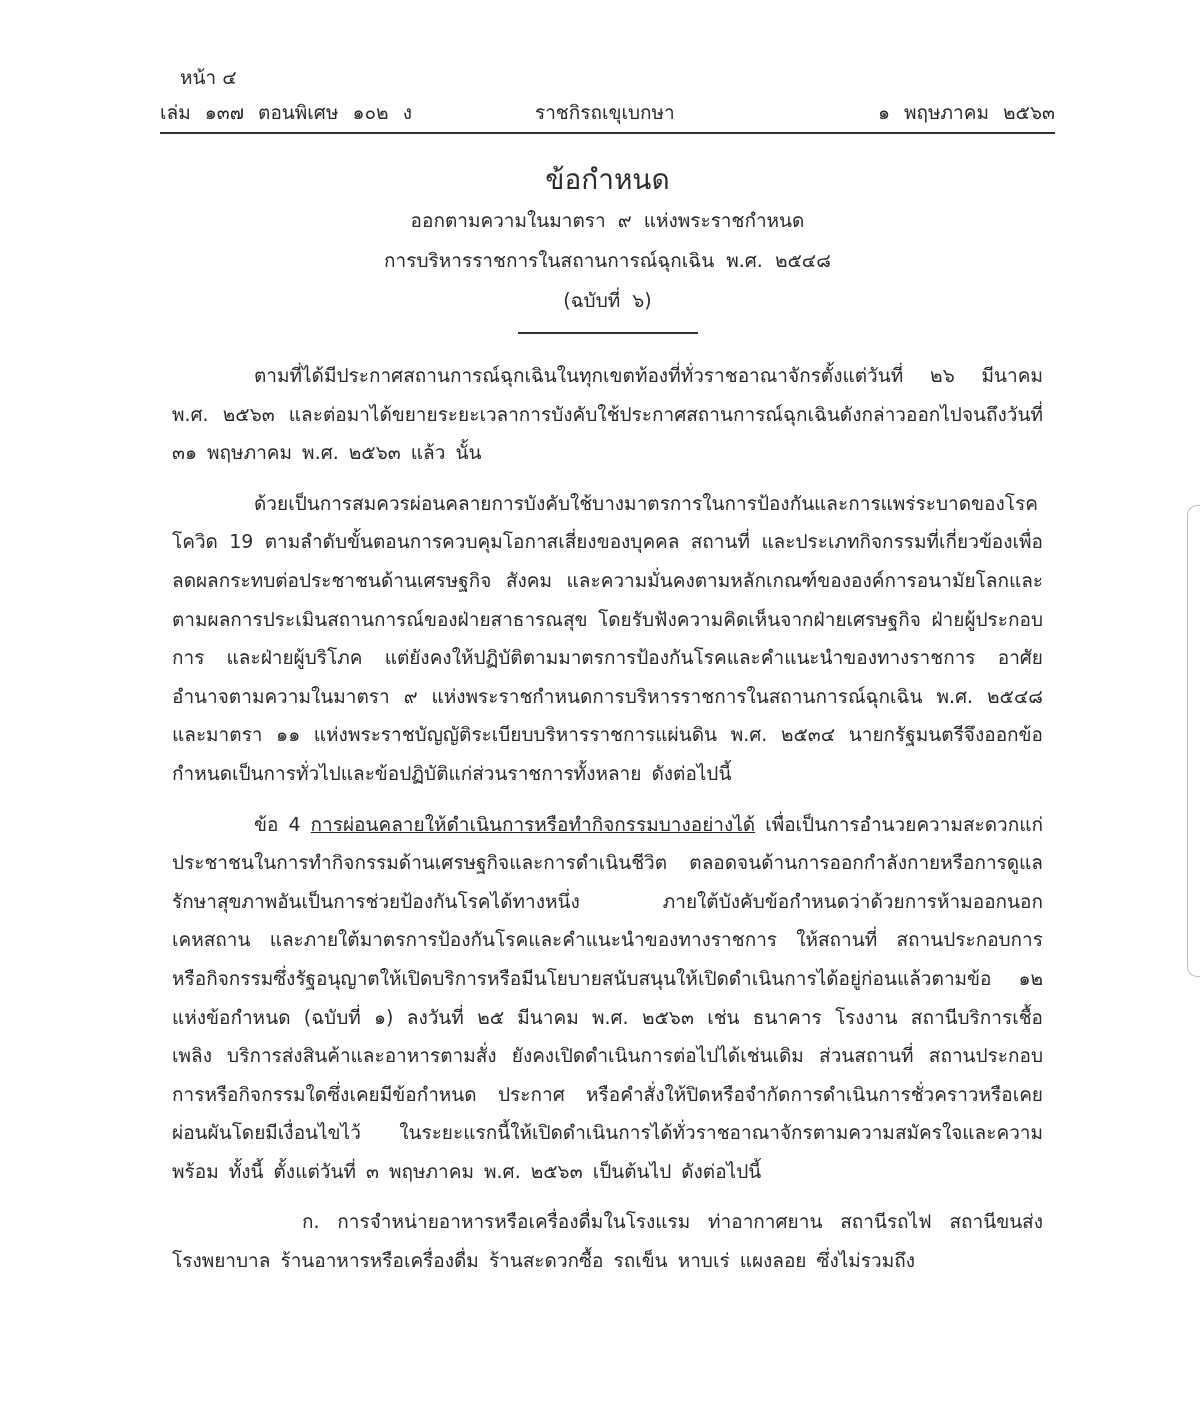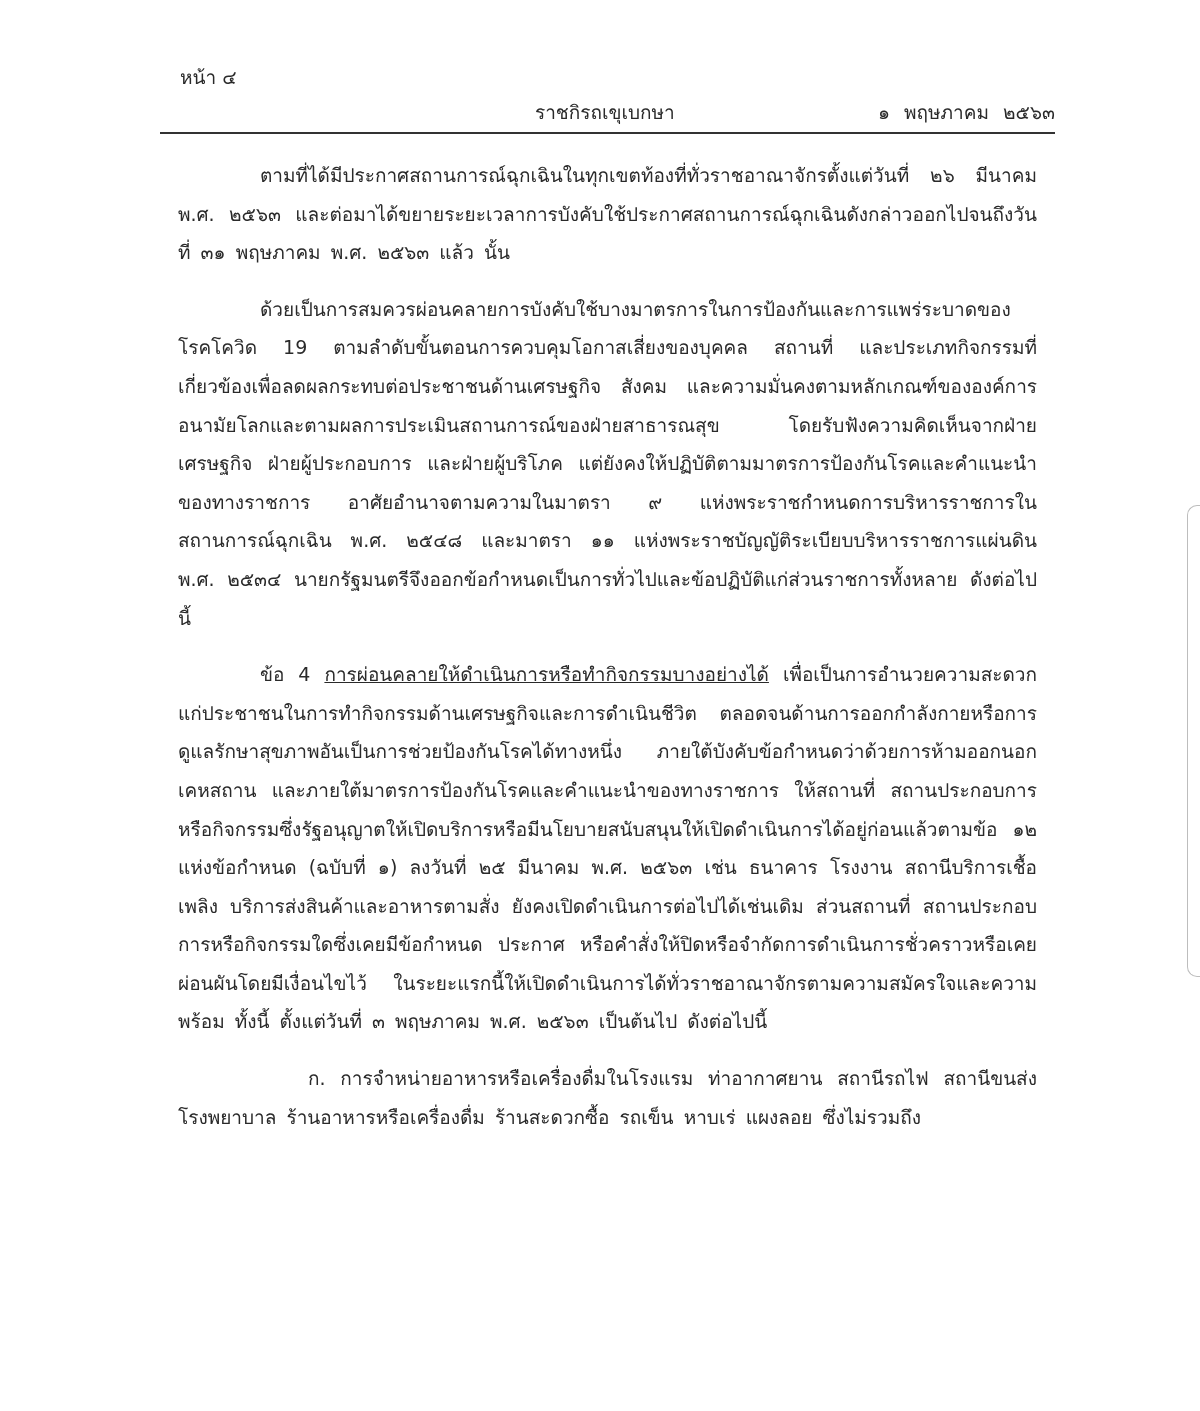"เล่ม ๑๓๗ ตอนพิเศษ ๑๐๒ ง" span.left { html: none -> <span>เล่ม ๑๓๗ ตอนพิเศษ ๑๐๒ ง</span> }
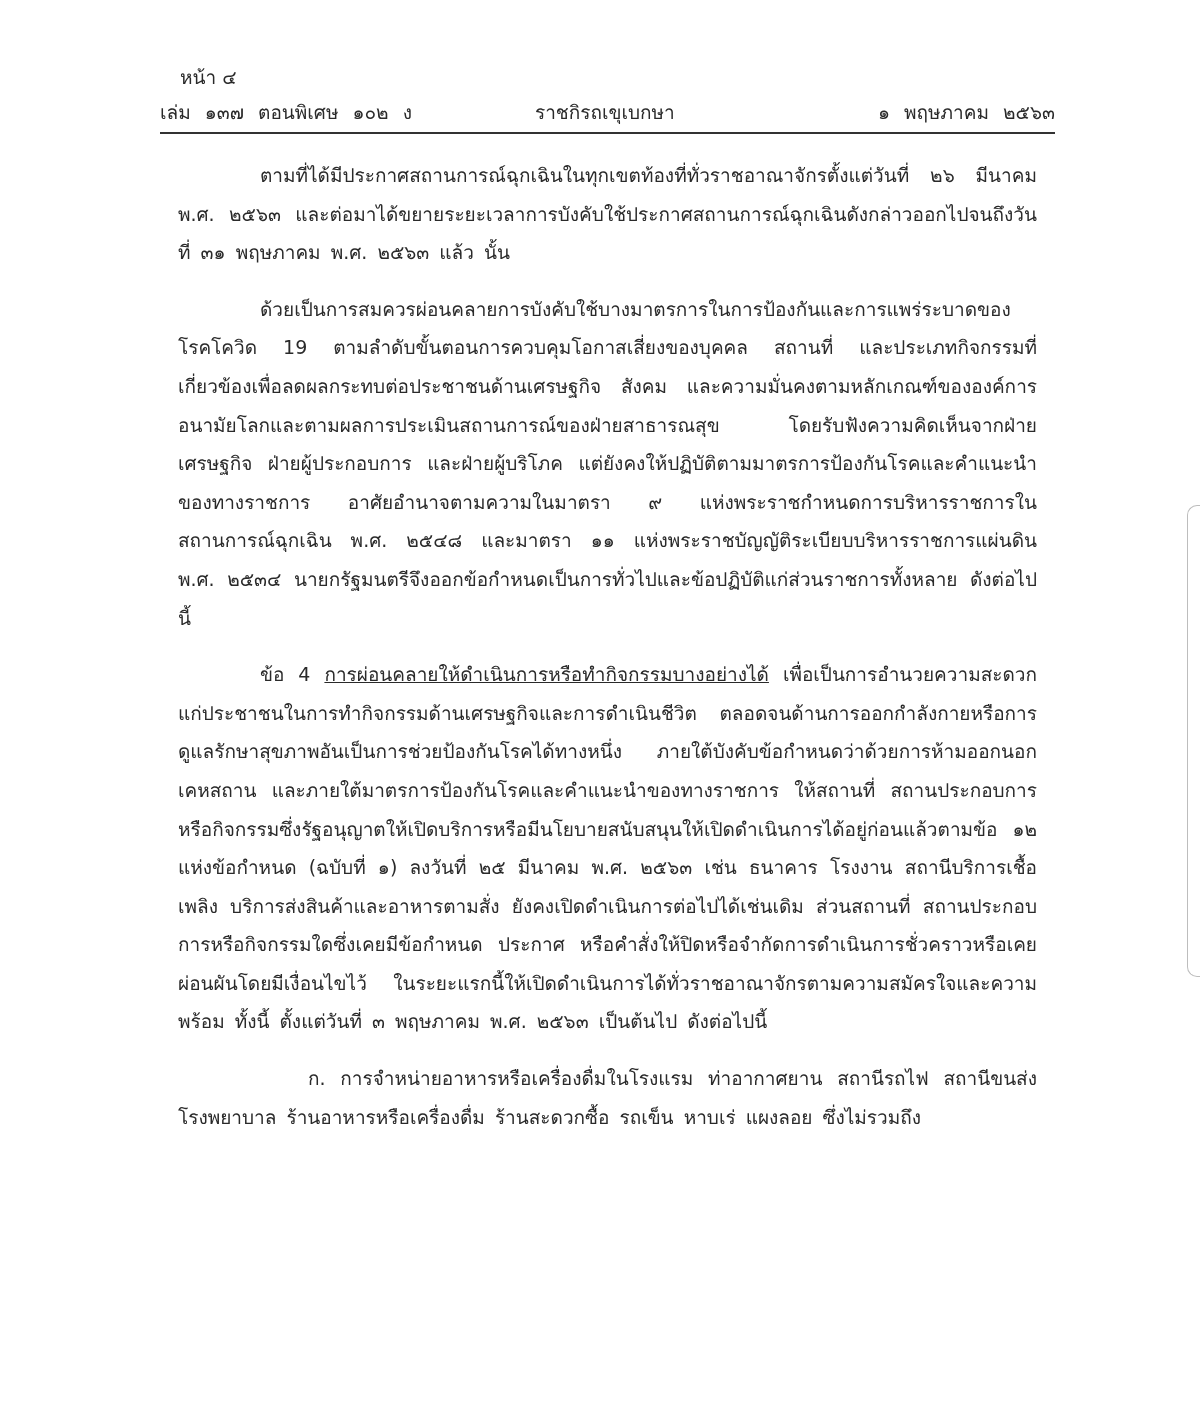"ข้อกำหนด" div.title-block { html: none -> <div> <div>ข้อกำหนด</div> <div>ออกตามความในมาตรา ๙ แห่งพระราชกำหนด</div> <div>การบริหารราชการในสถานการณ์ฉุกเฉิน พ.ศ. ๒๕๔๘</div> <div>(ฉบับที่ ๖)</div> <div></div> </div> }
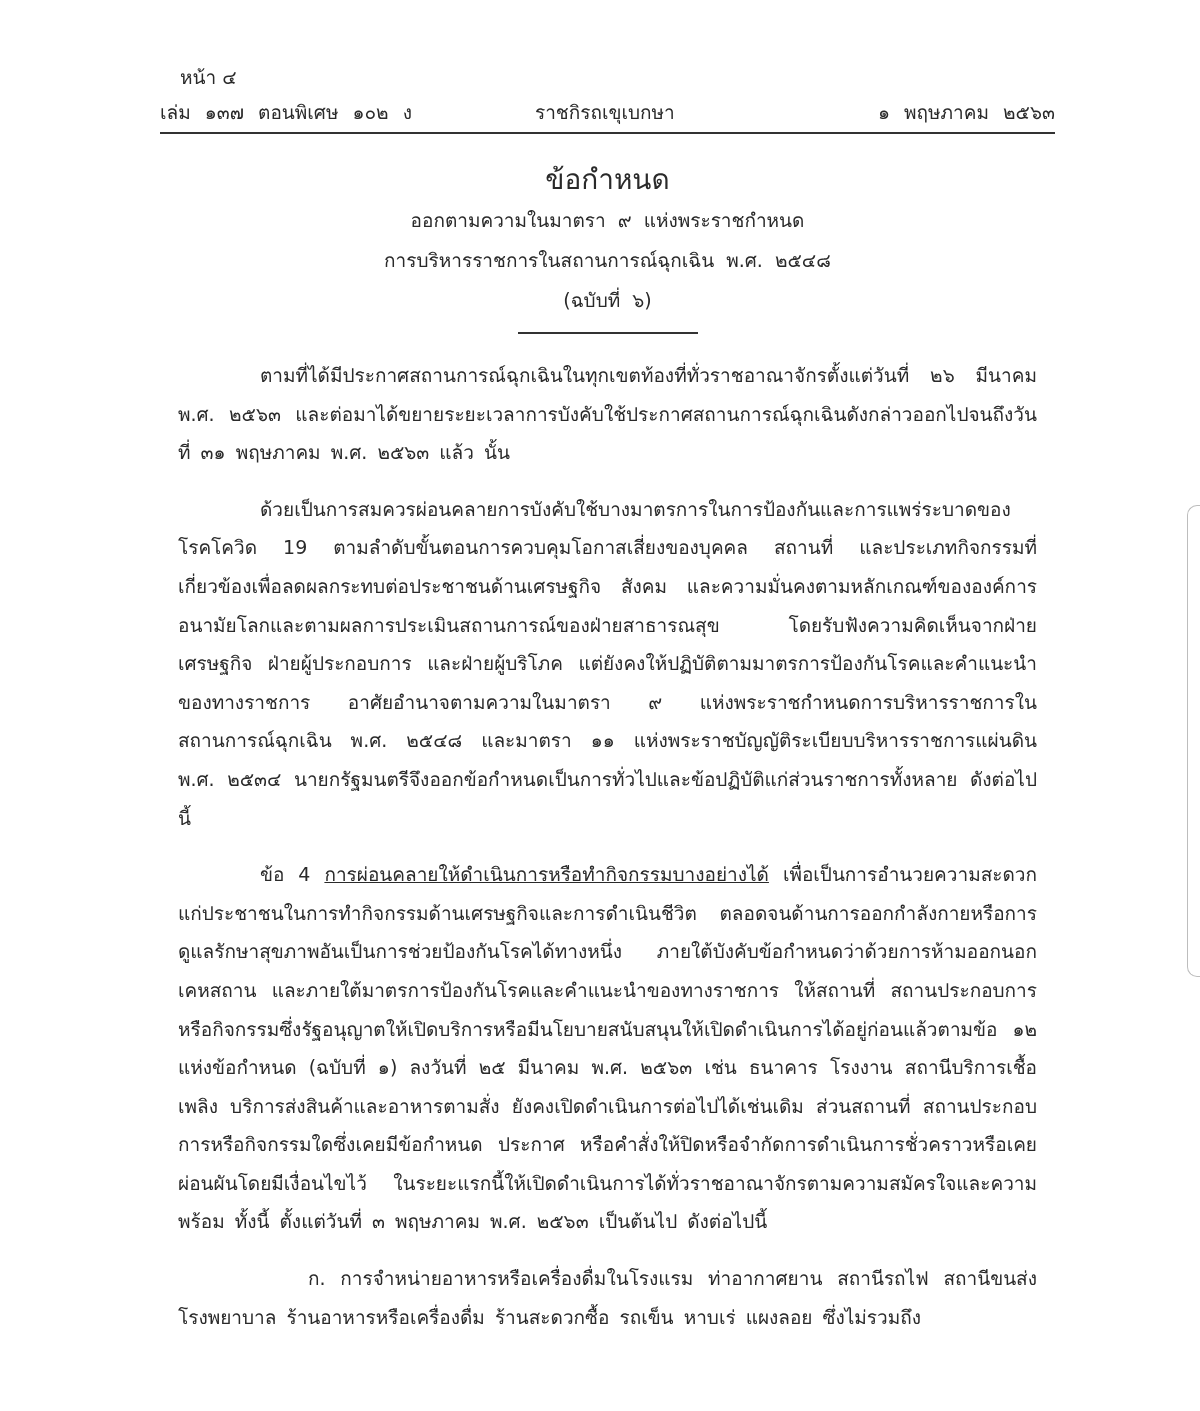"ตามที่ได้มีประกาศสถานการณ์ฉุกเฉินในทุกเข" .para { margin: 18px -> 12px }
